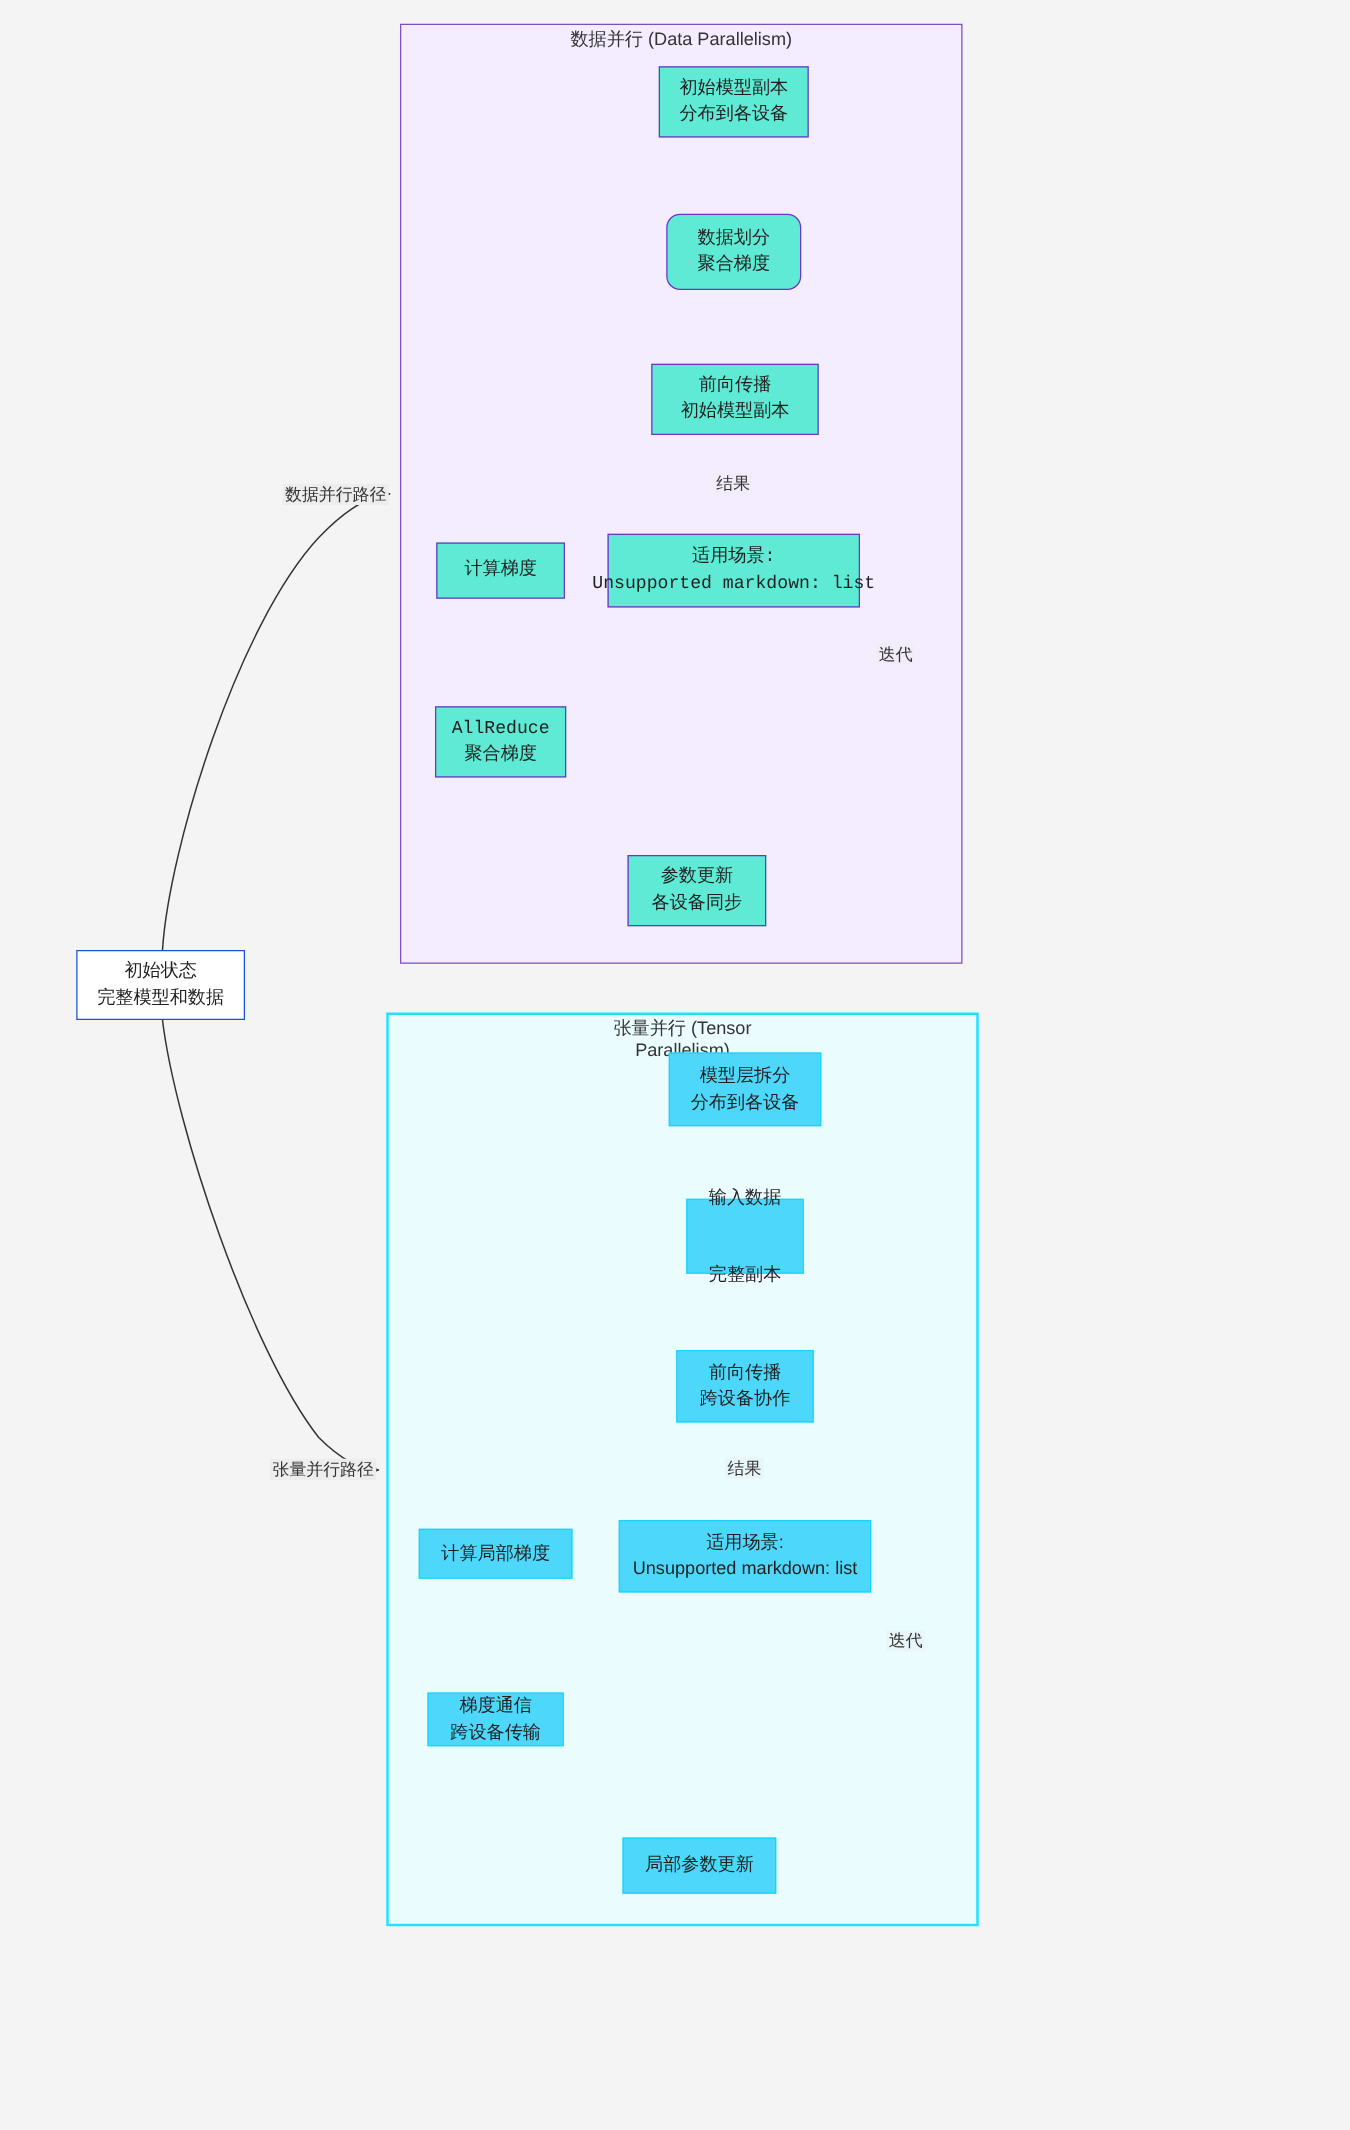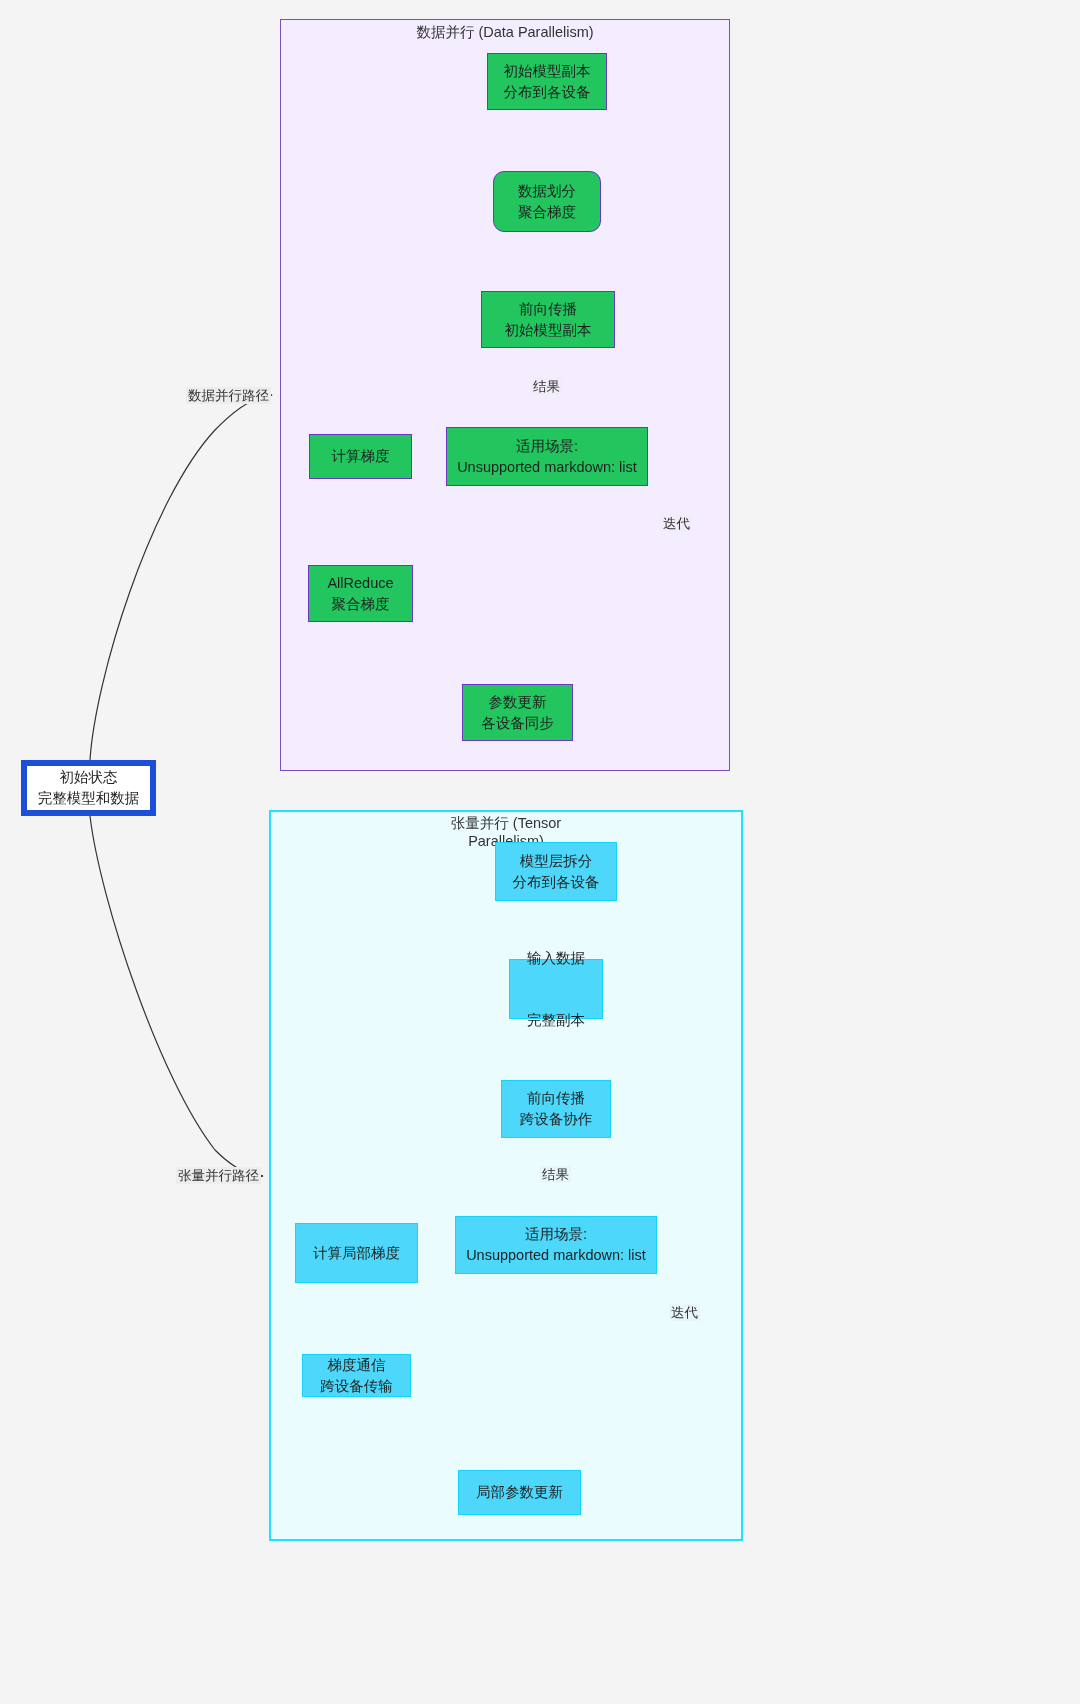"数据并行 (Data Parallelism)" #canvas { margin-left: none -> 40px }
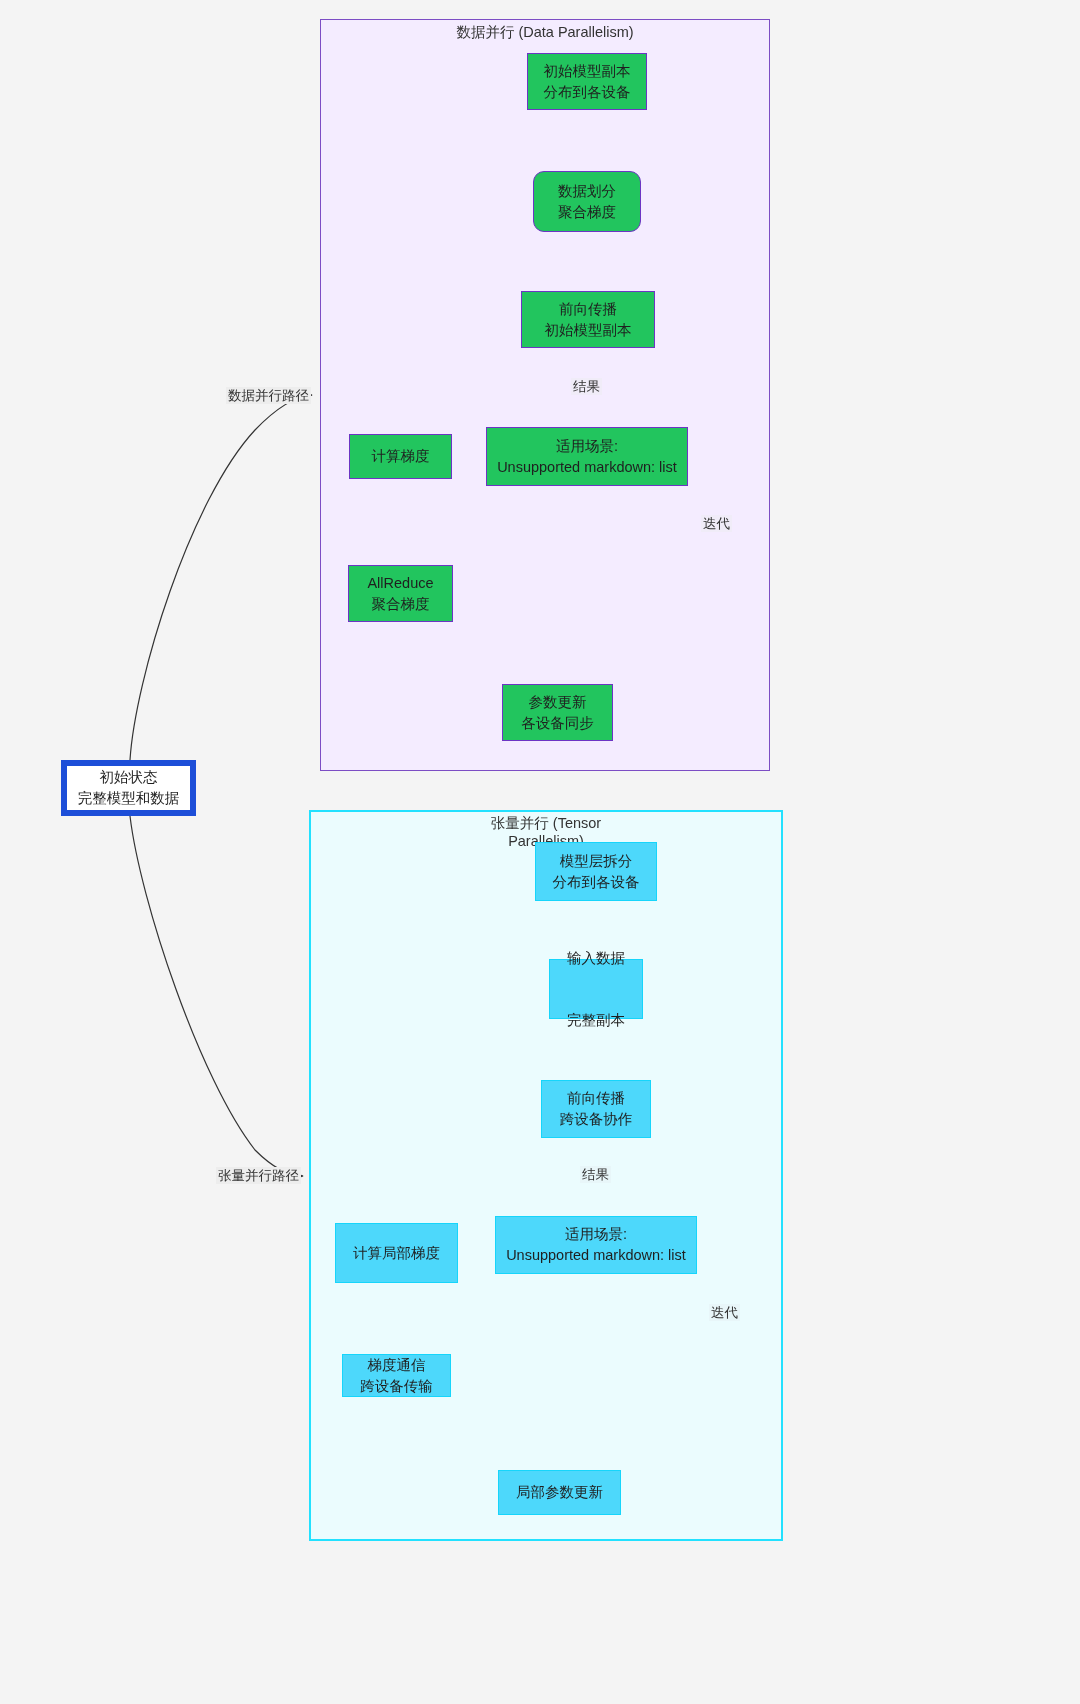"初始模型副本" .n-dp { background: #22c55e -> #5eead4; font-family: none -> Liberation Mono, monospace }
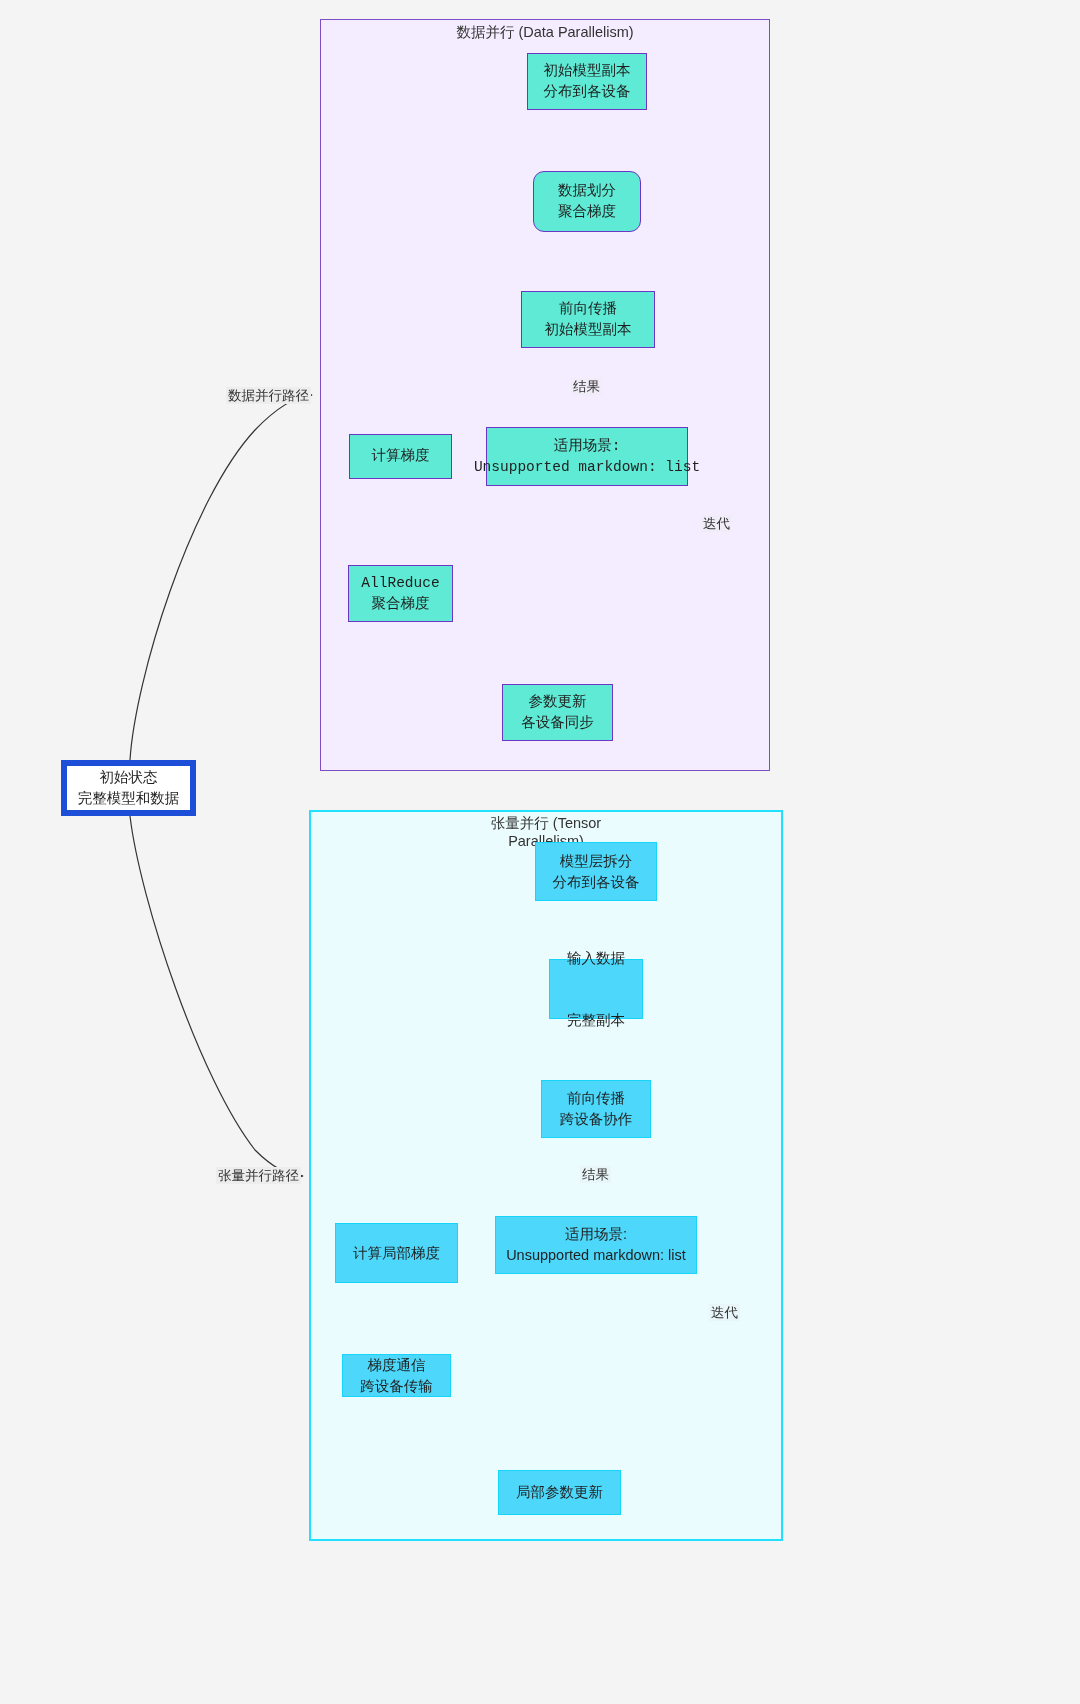"初始状态" .n-plain { border: 6px solid #1d4ed8 -> 1px solid #1d4ed8 }
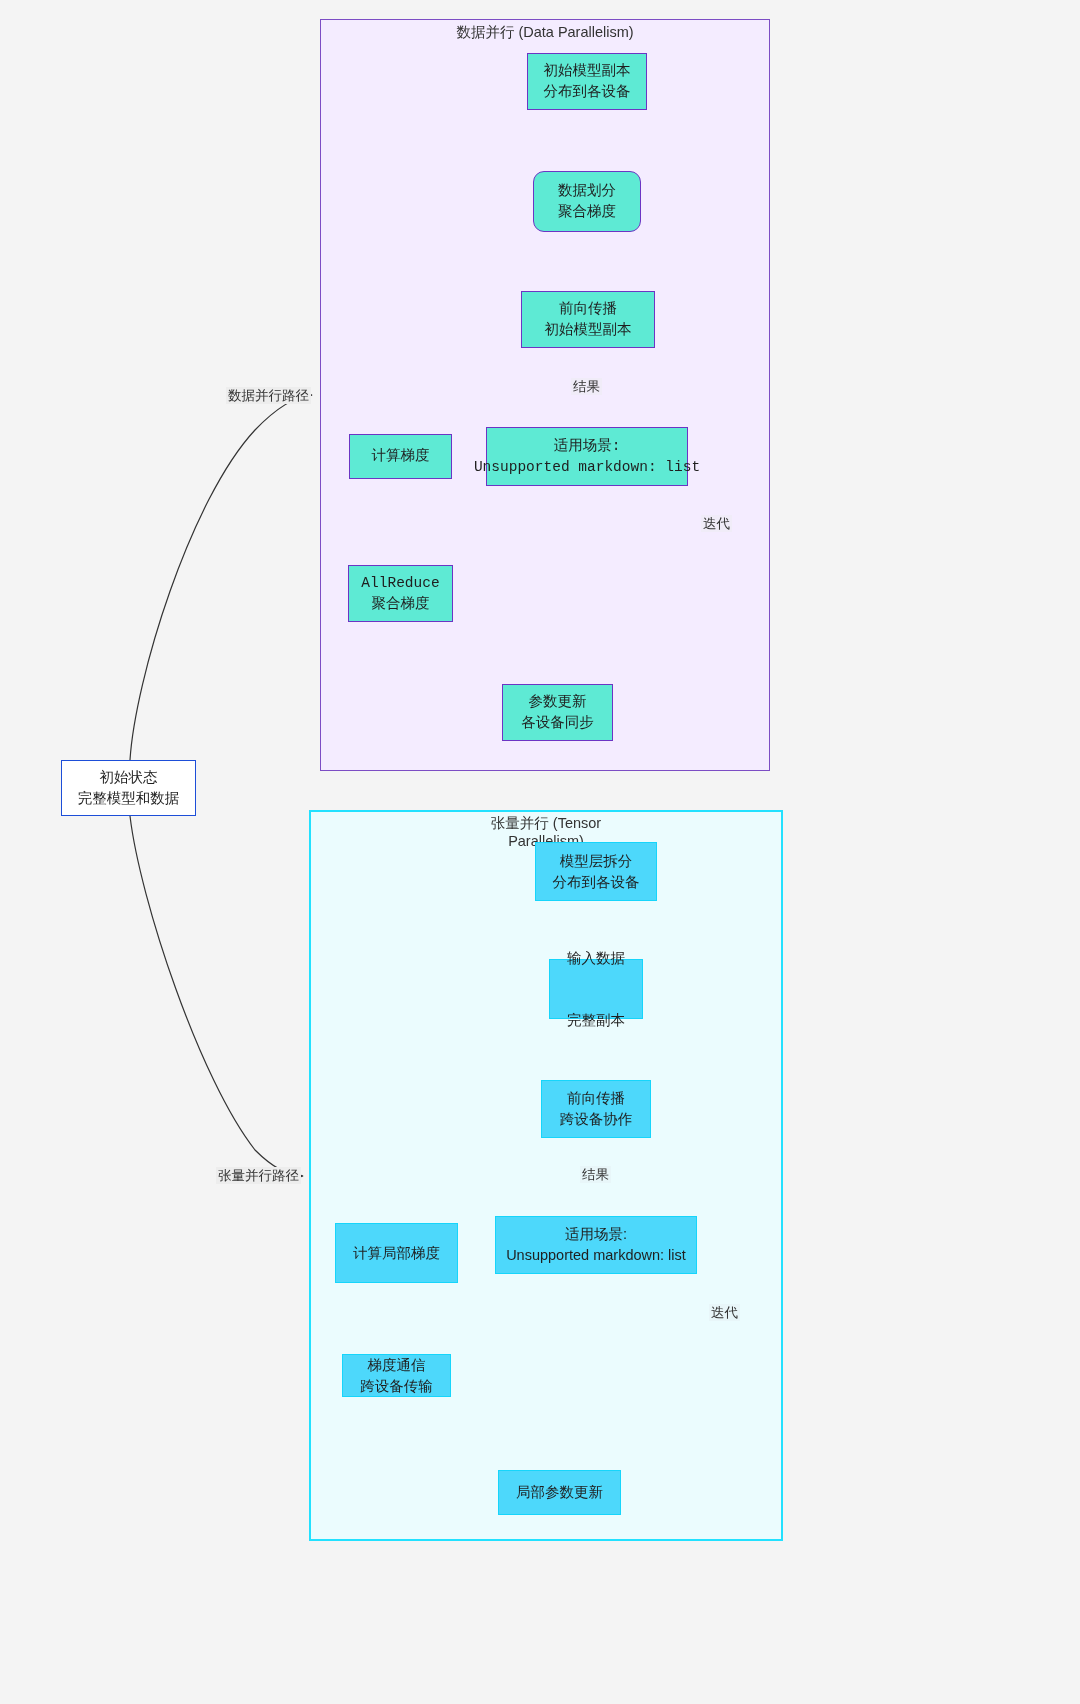"计算局部梯度" div.node { height: 60px -> 40px }
